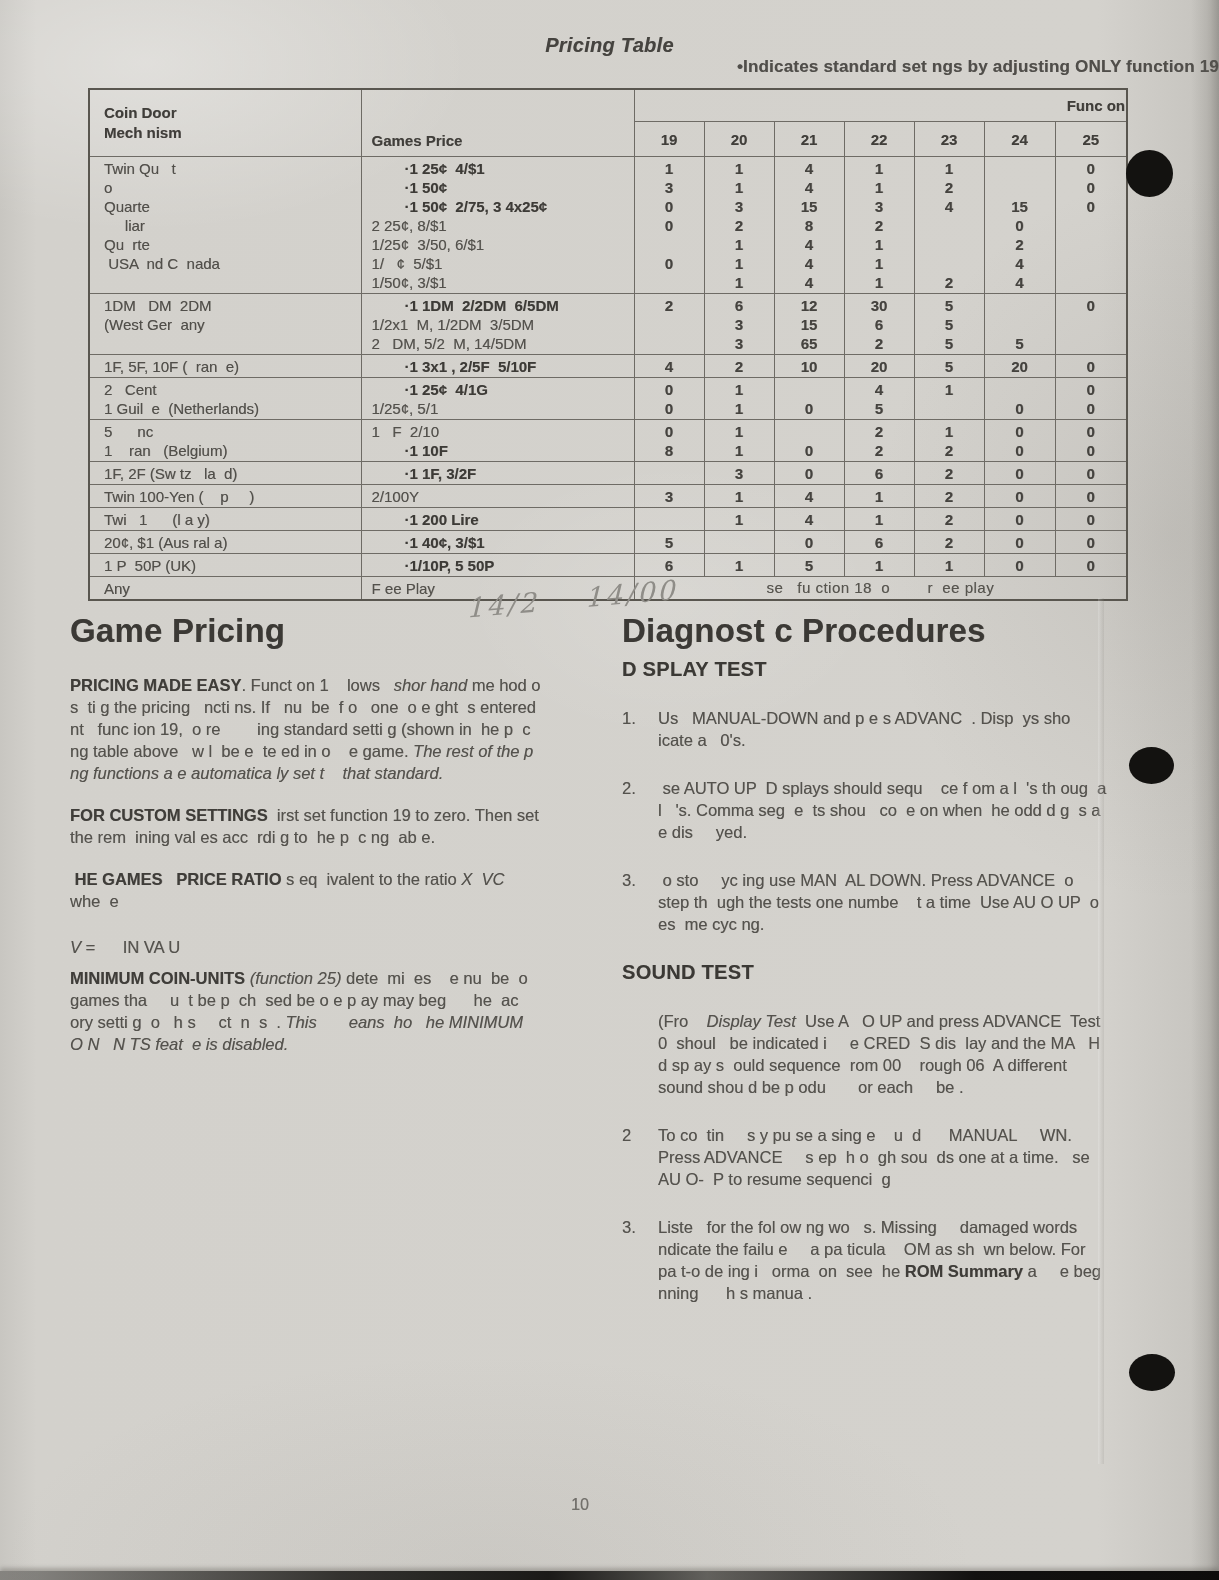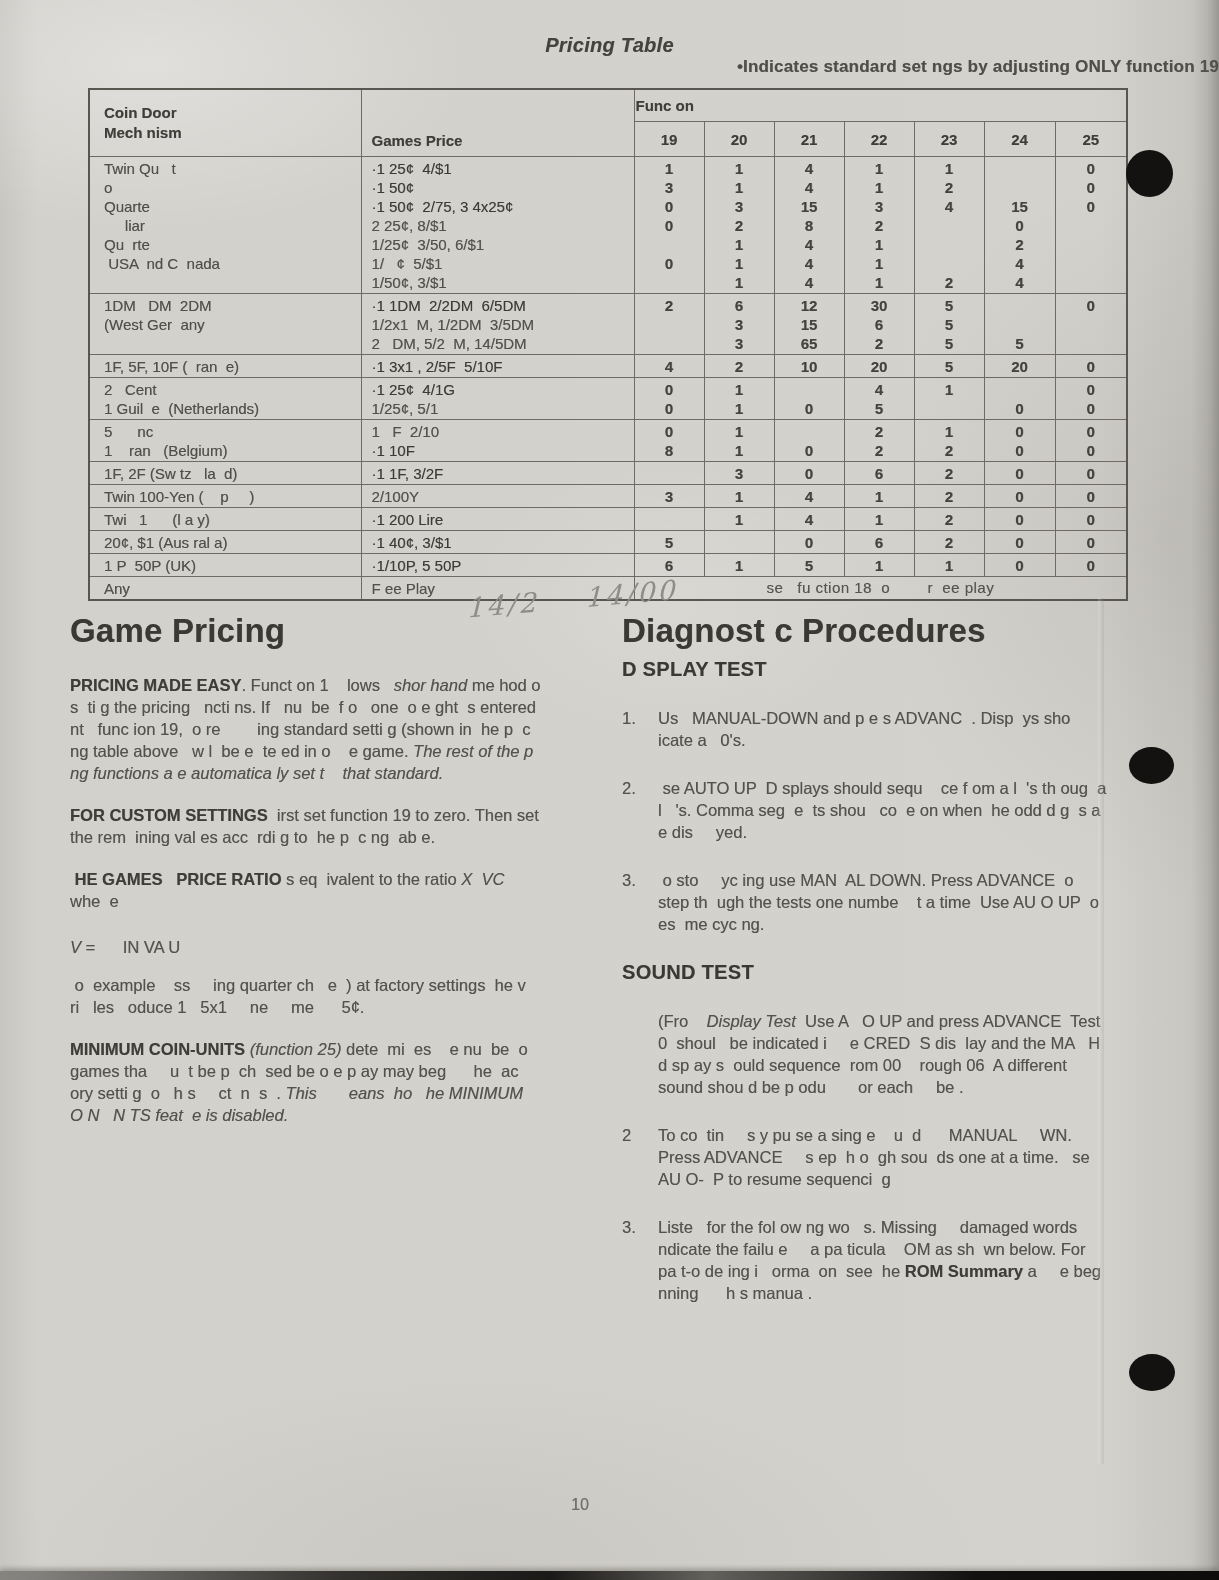"Func on" .h-func { text-align: left -> right }
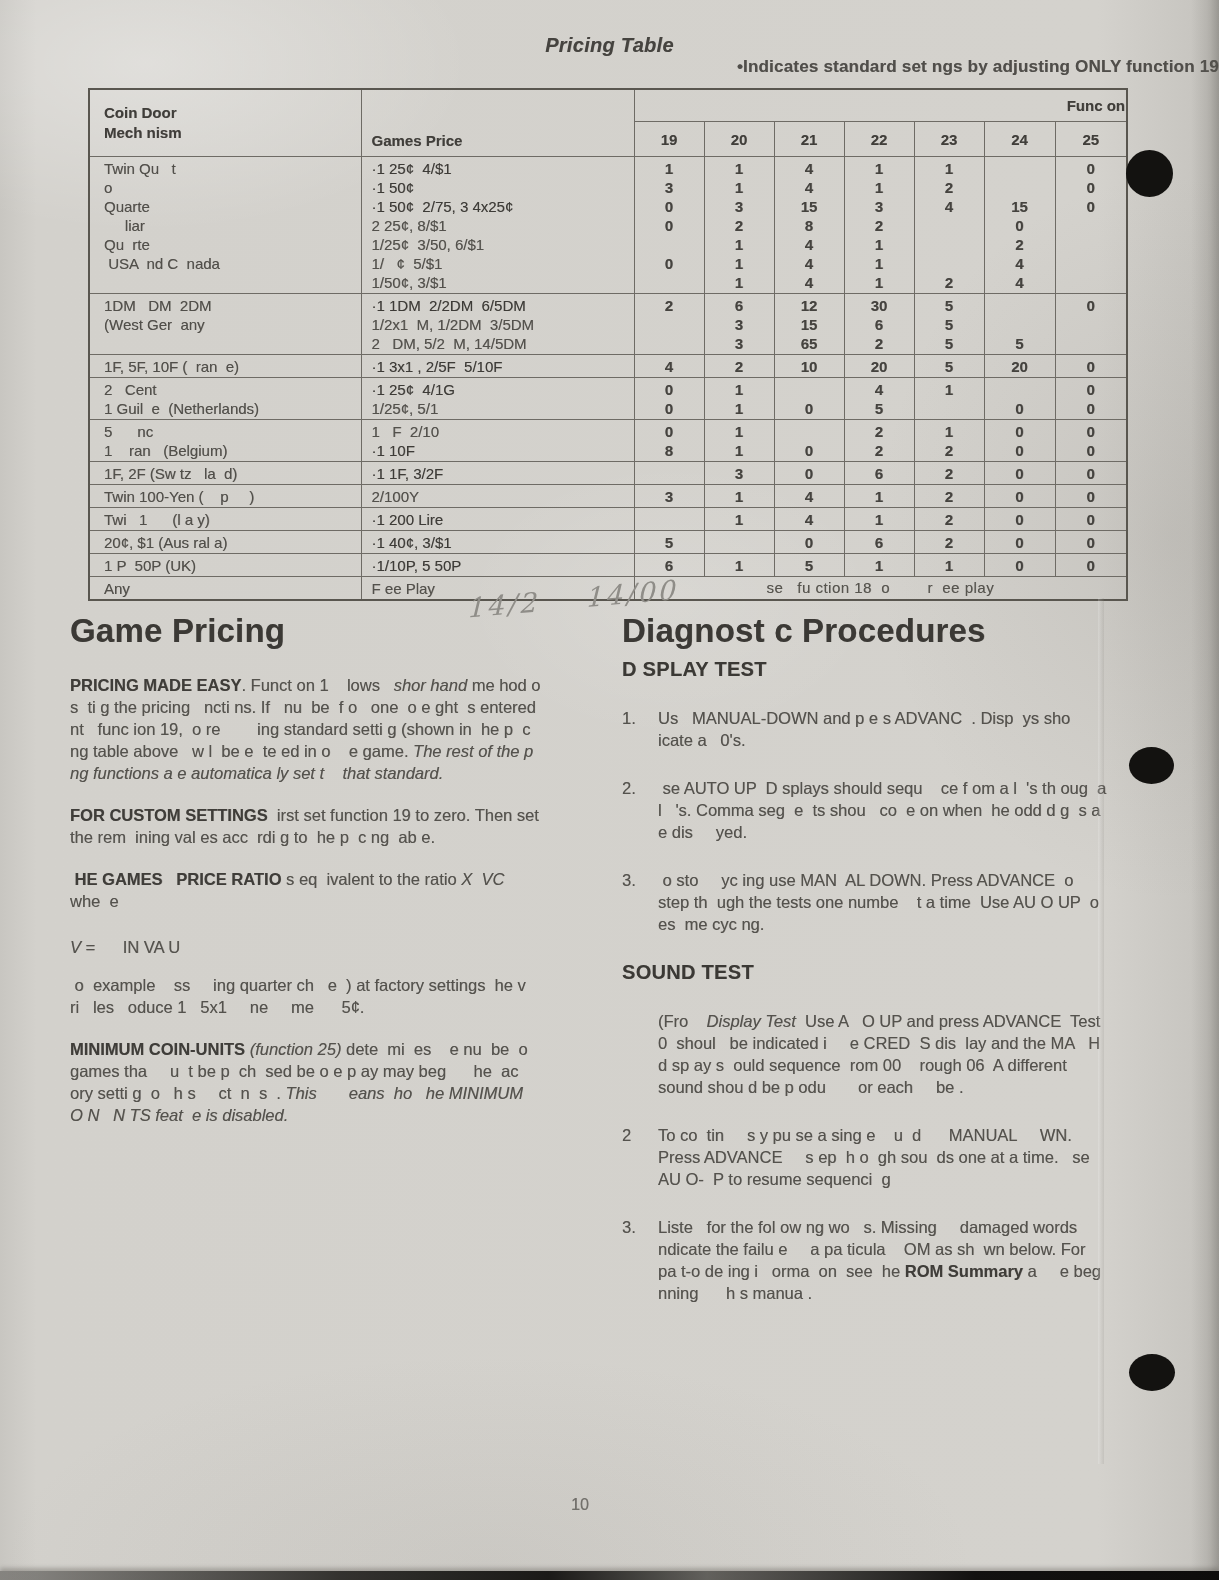"·1 25¢ 4/$1" .std { font-weight: normal -> bold; margin-left: none -> 33px }
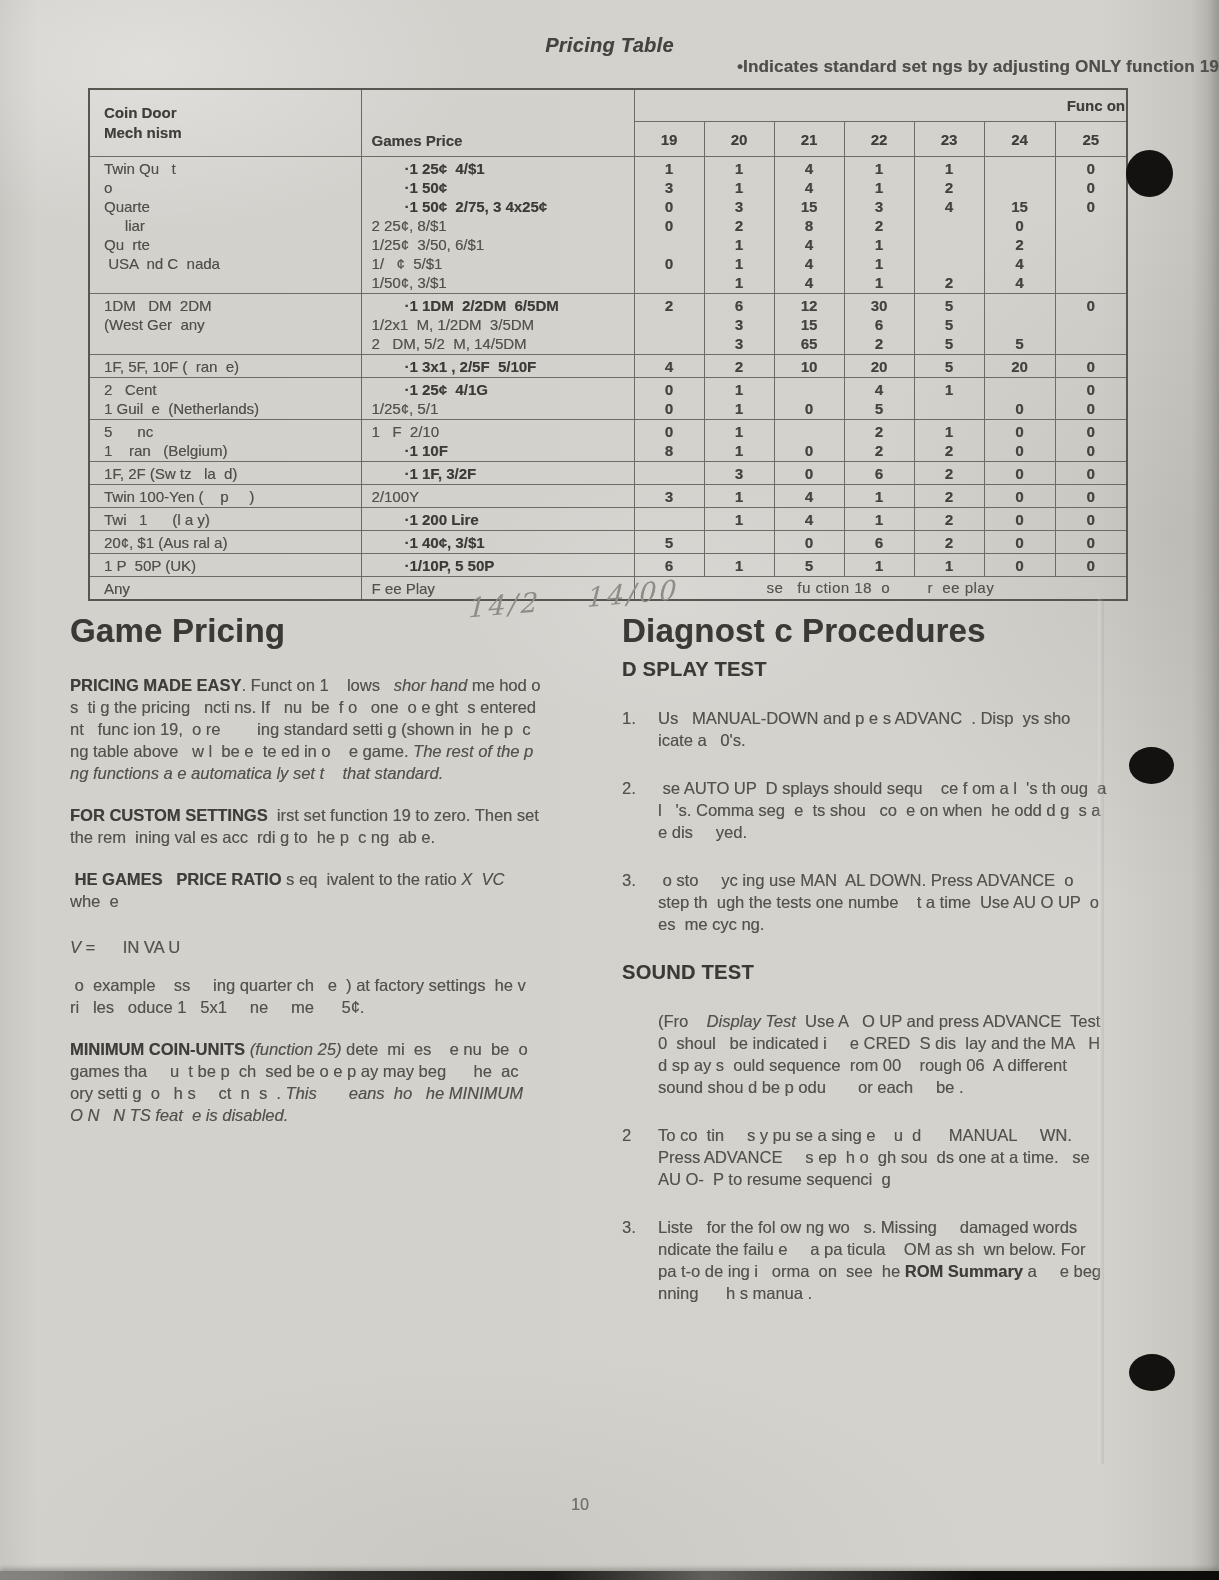"o example ss ing quarter" p.para { html: <p><span> o example ss ing quarter ch e ) at factory settings he v ri les oduce 1 5x1 ne me 5¢.</span></p> -> none }
